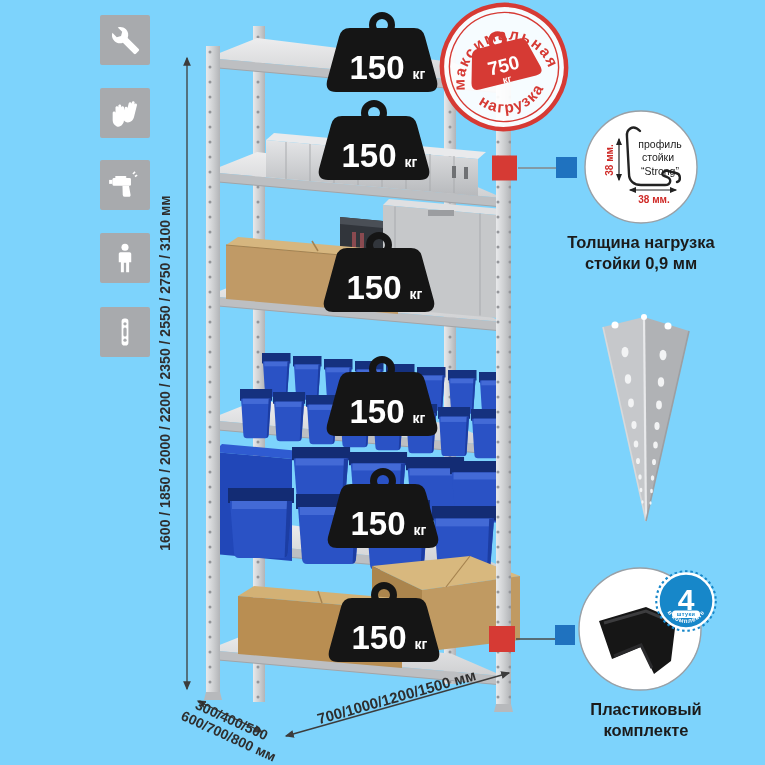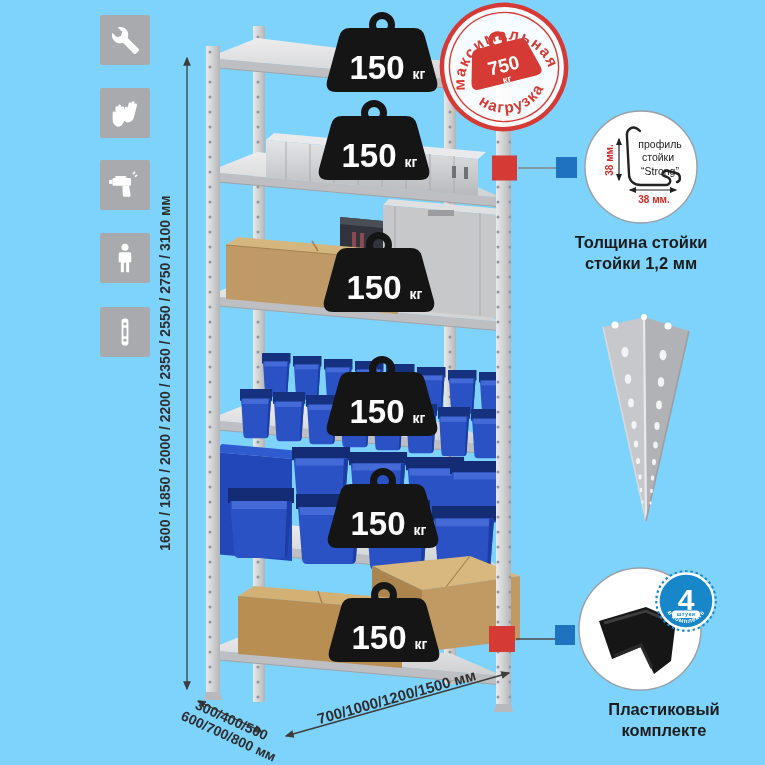"Толщина стойки" div { text: стойки -> нагрузка }
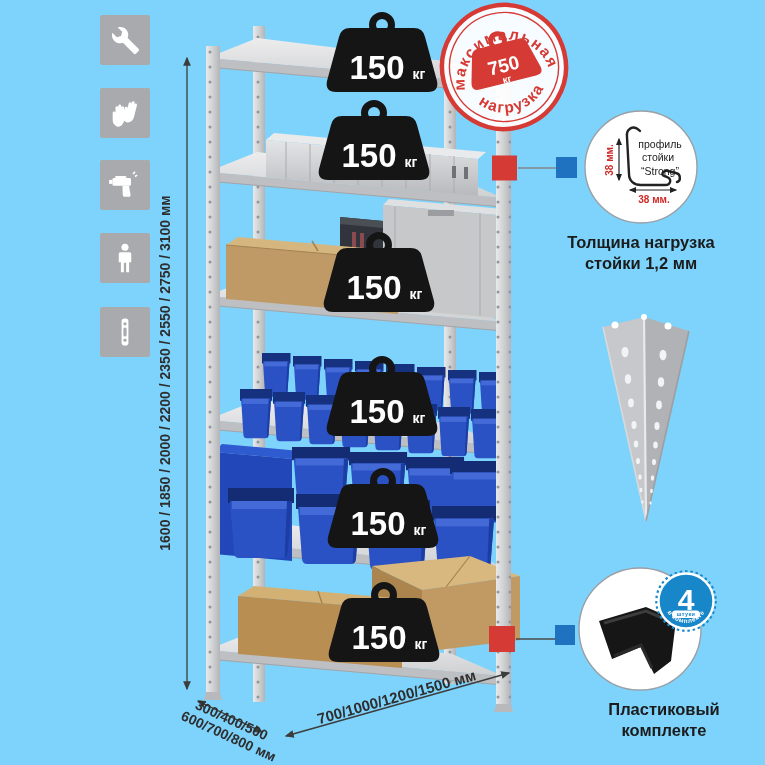"стойки 1,2 мм" div { text: 1,2 -> 0,9 }
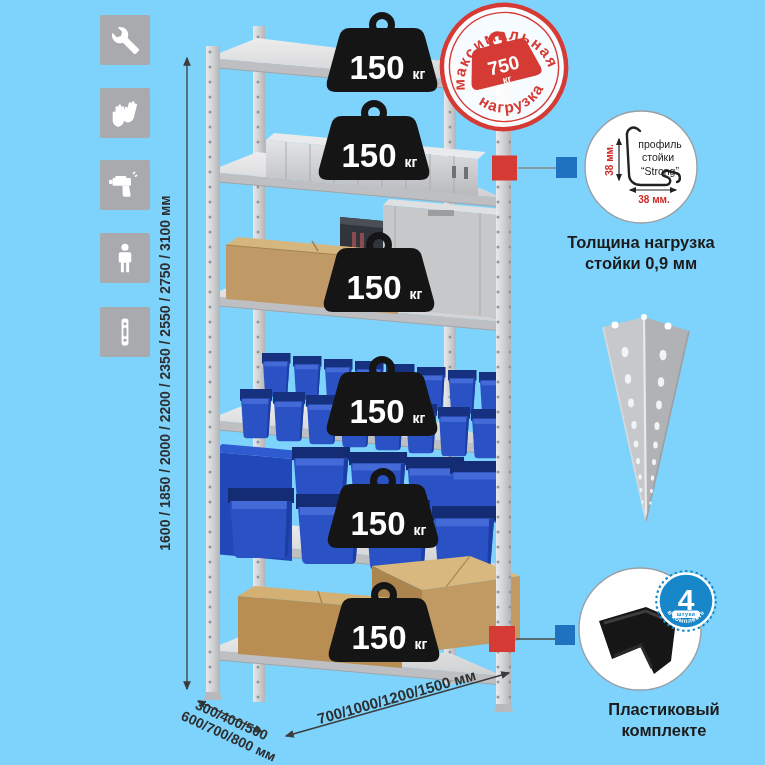"Пластиковый" div.caption { left: 571px -> 553px }
